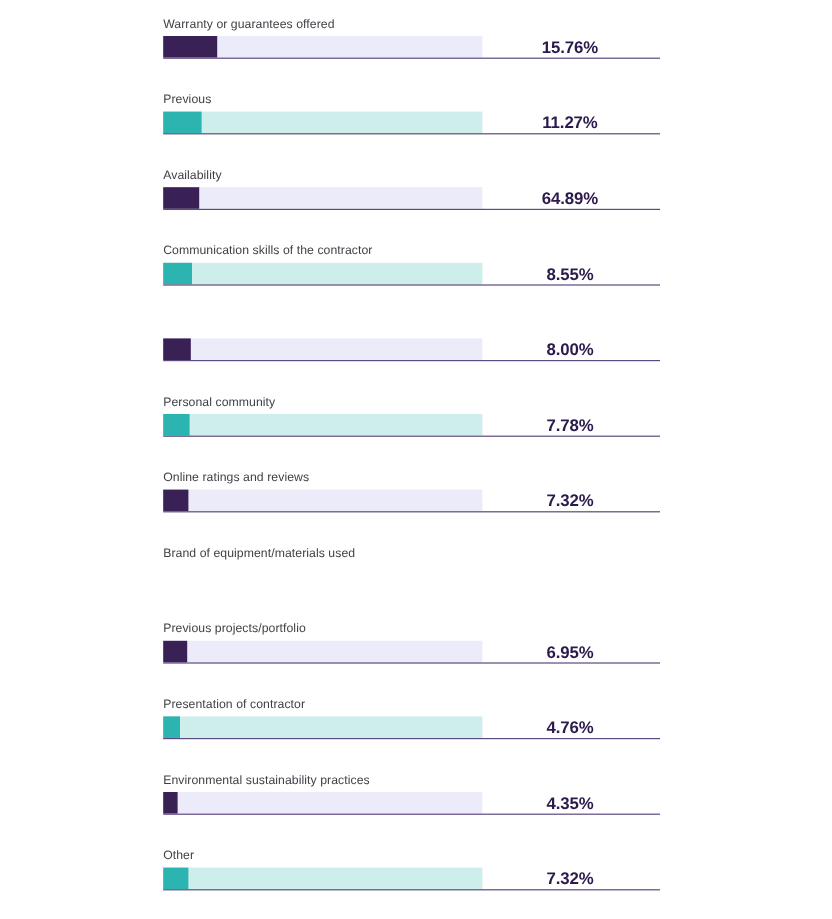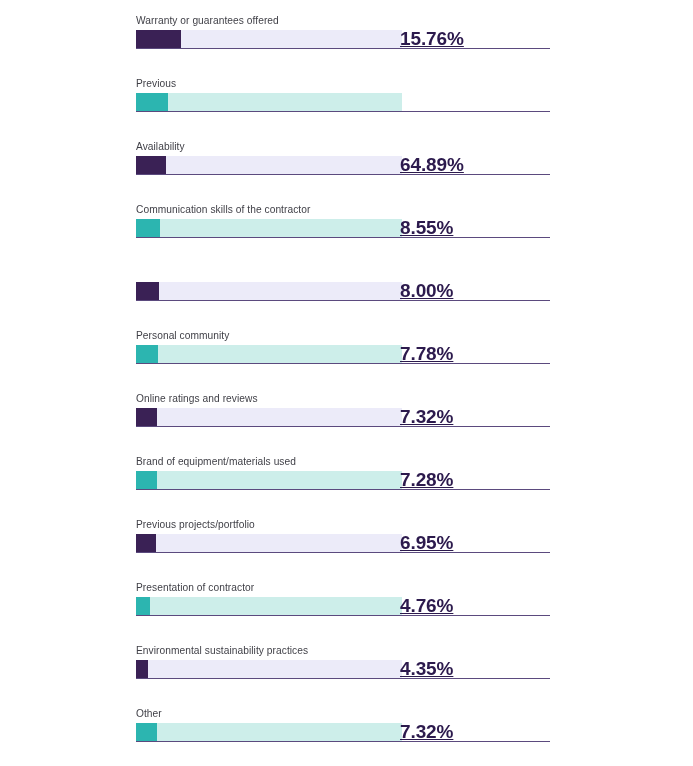"15.76%" .row-value { font-size: 19px -> 14px; text-align: left -> center; text-decoration: underline -> none }
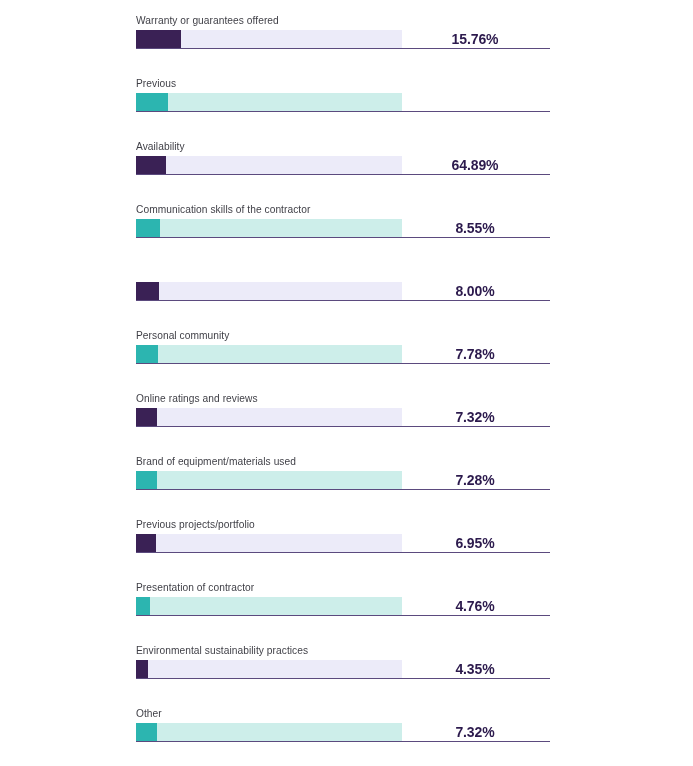"11.27%" div.row-value { html: none -> <div>11.27%</div> }
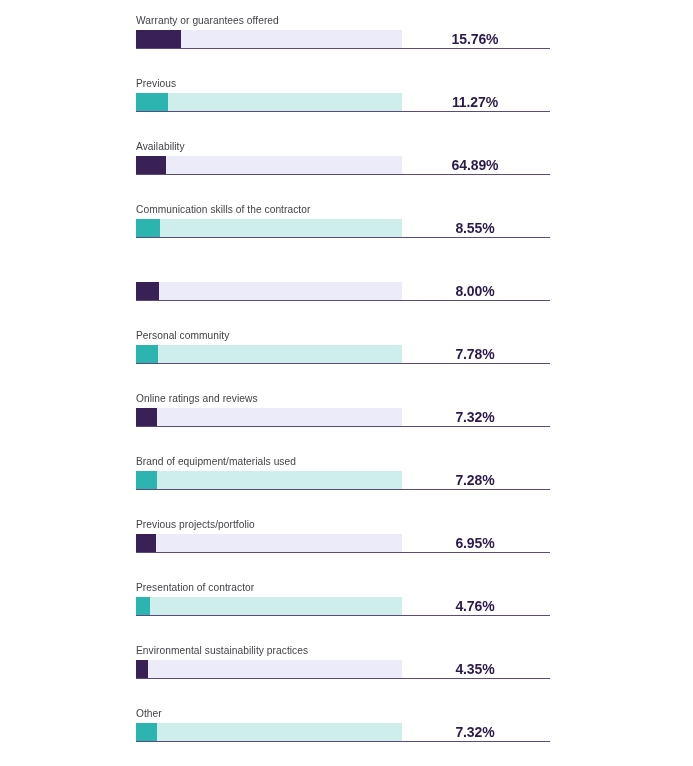"7.28%" div.bar-area { html: <div> <div> <div></div> </div> <div></div> <div>7.28%</div> </div> -> none }
